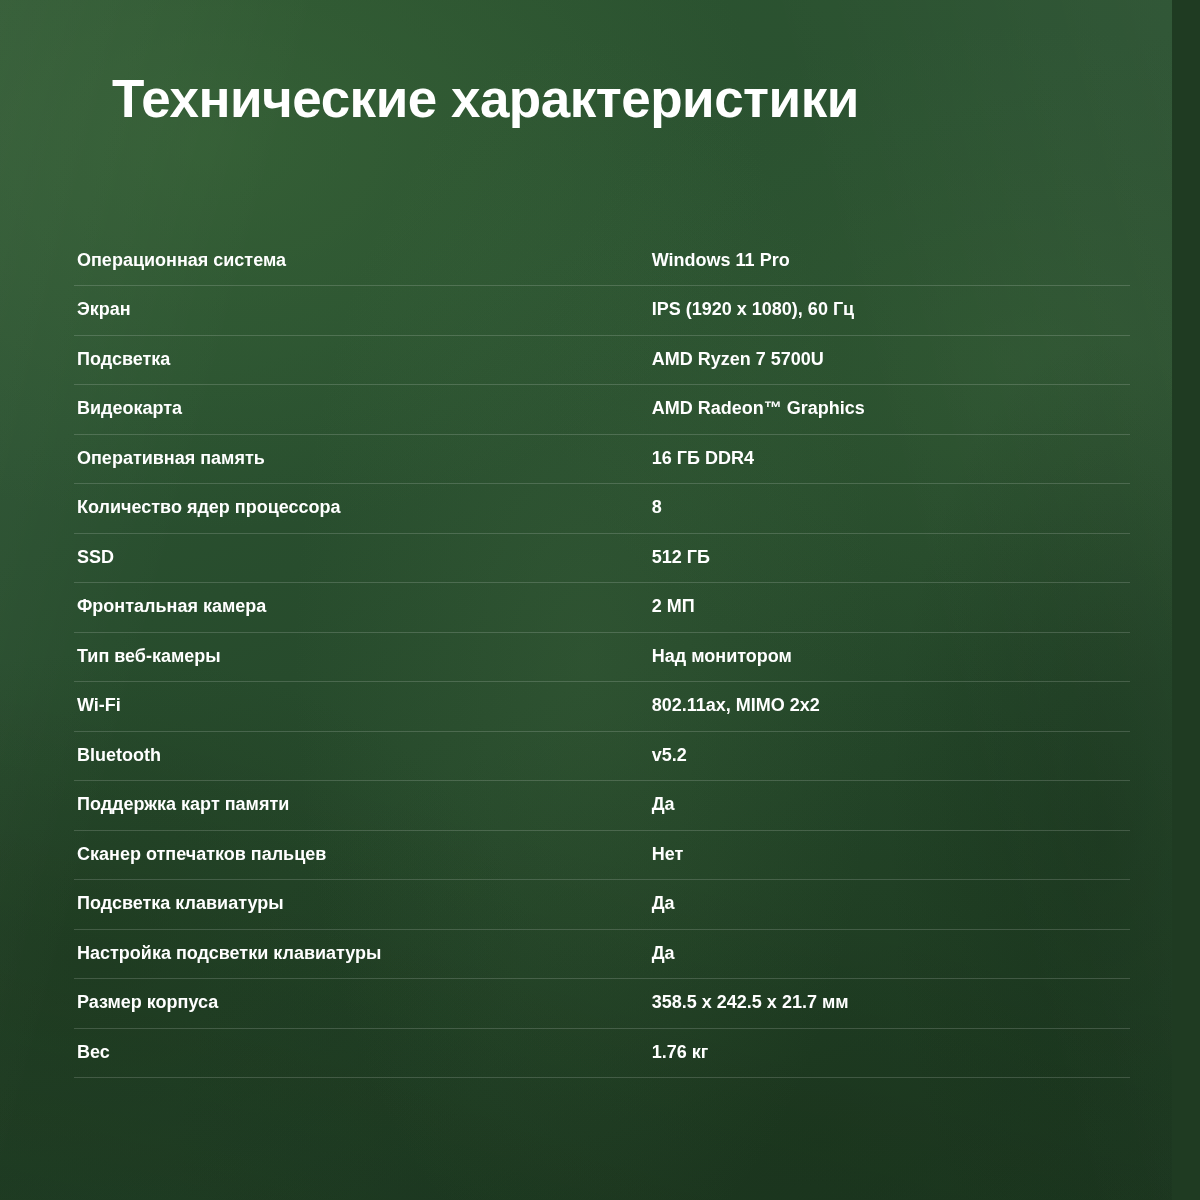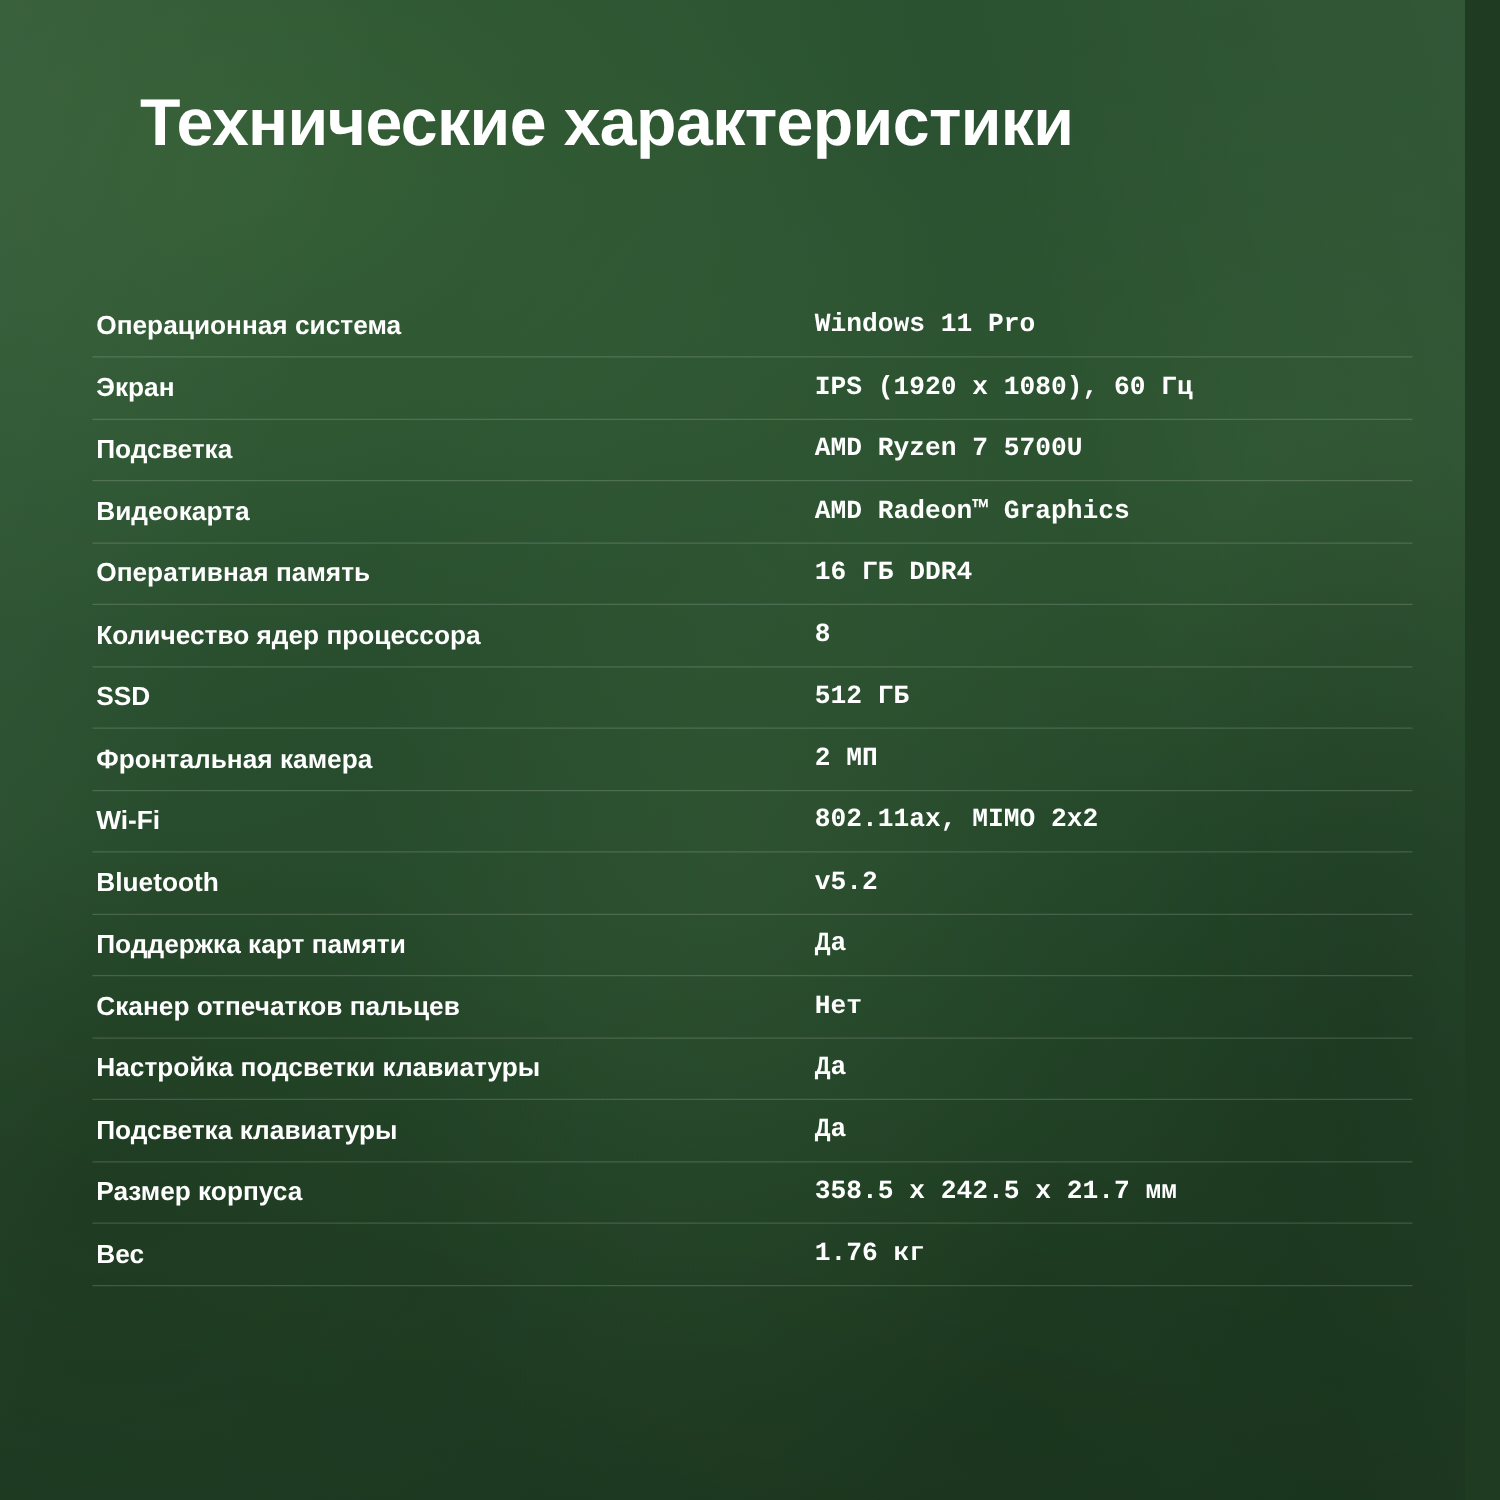"Операционная система" .spec-table td { font-size: 21px -> 18px }
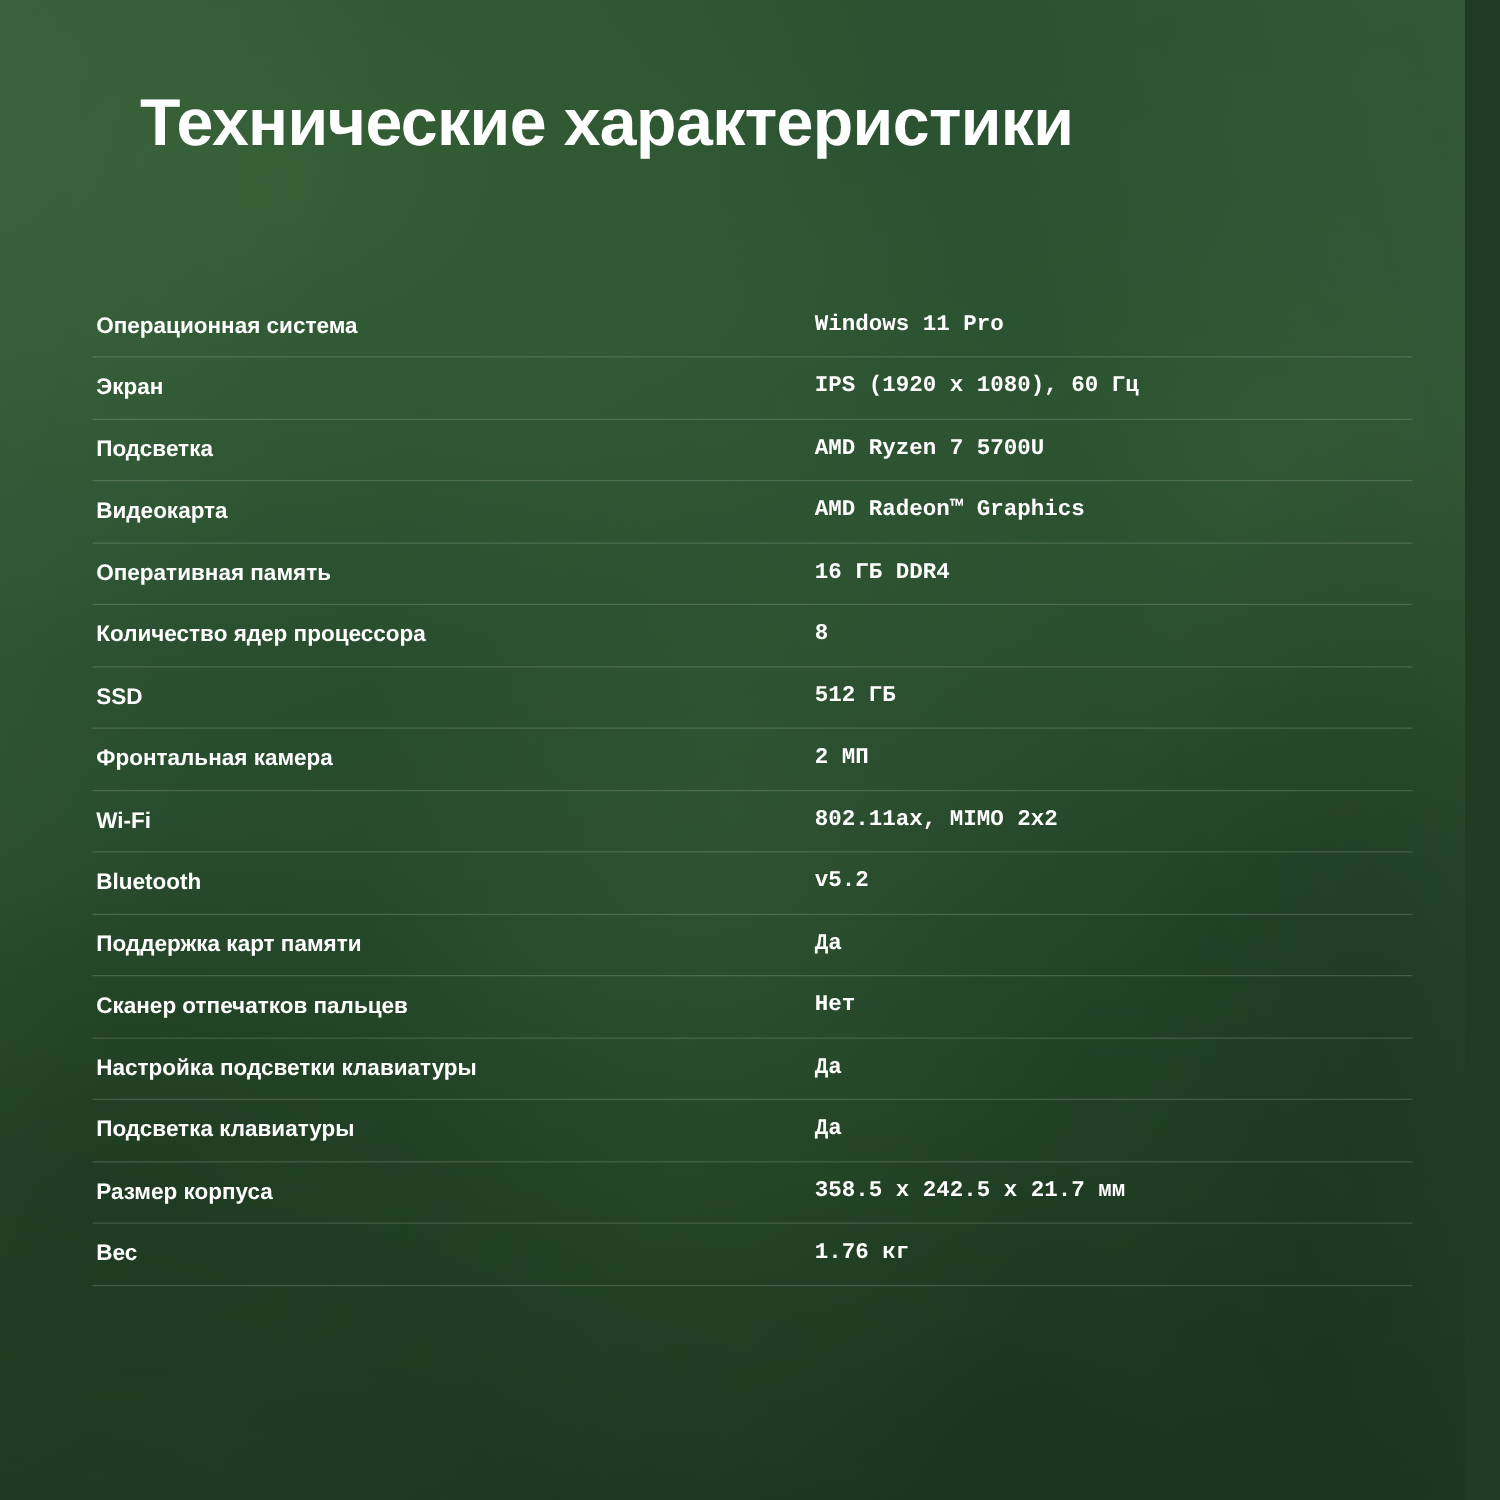"Windows 11 Pro" td.col-value { font-family: Liberation Mono, monospace -> none }
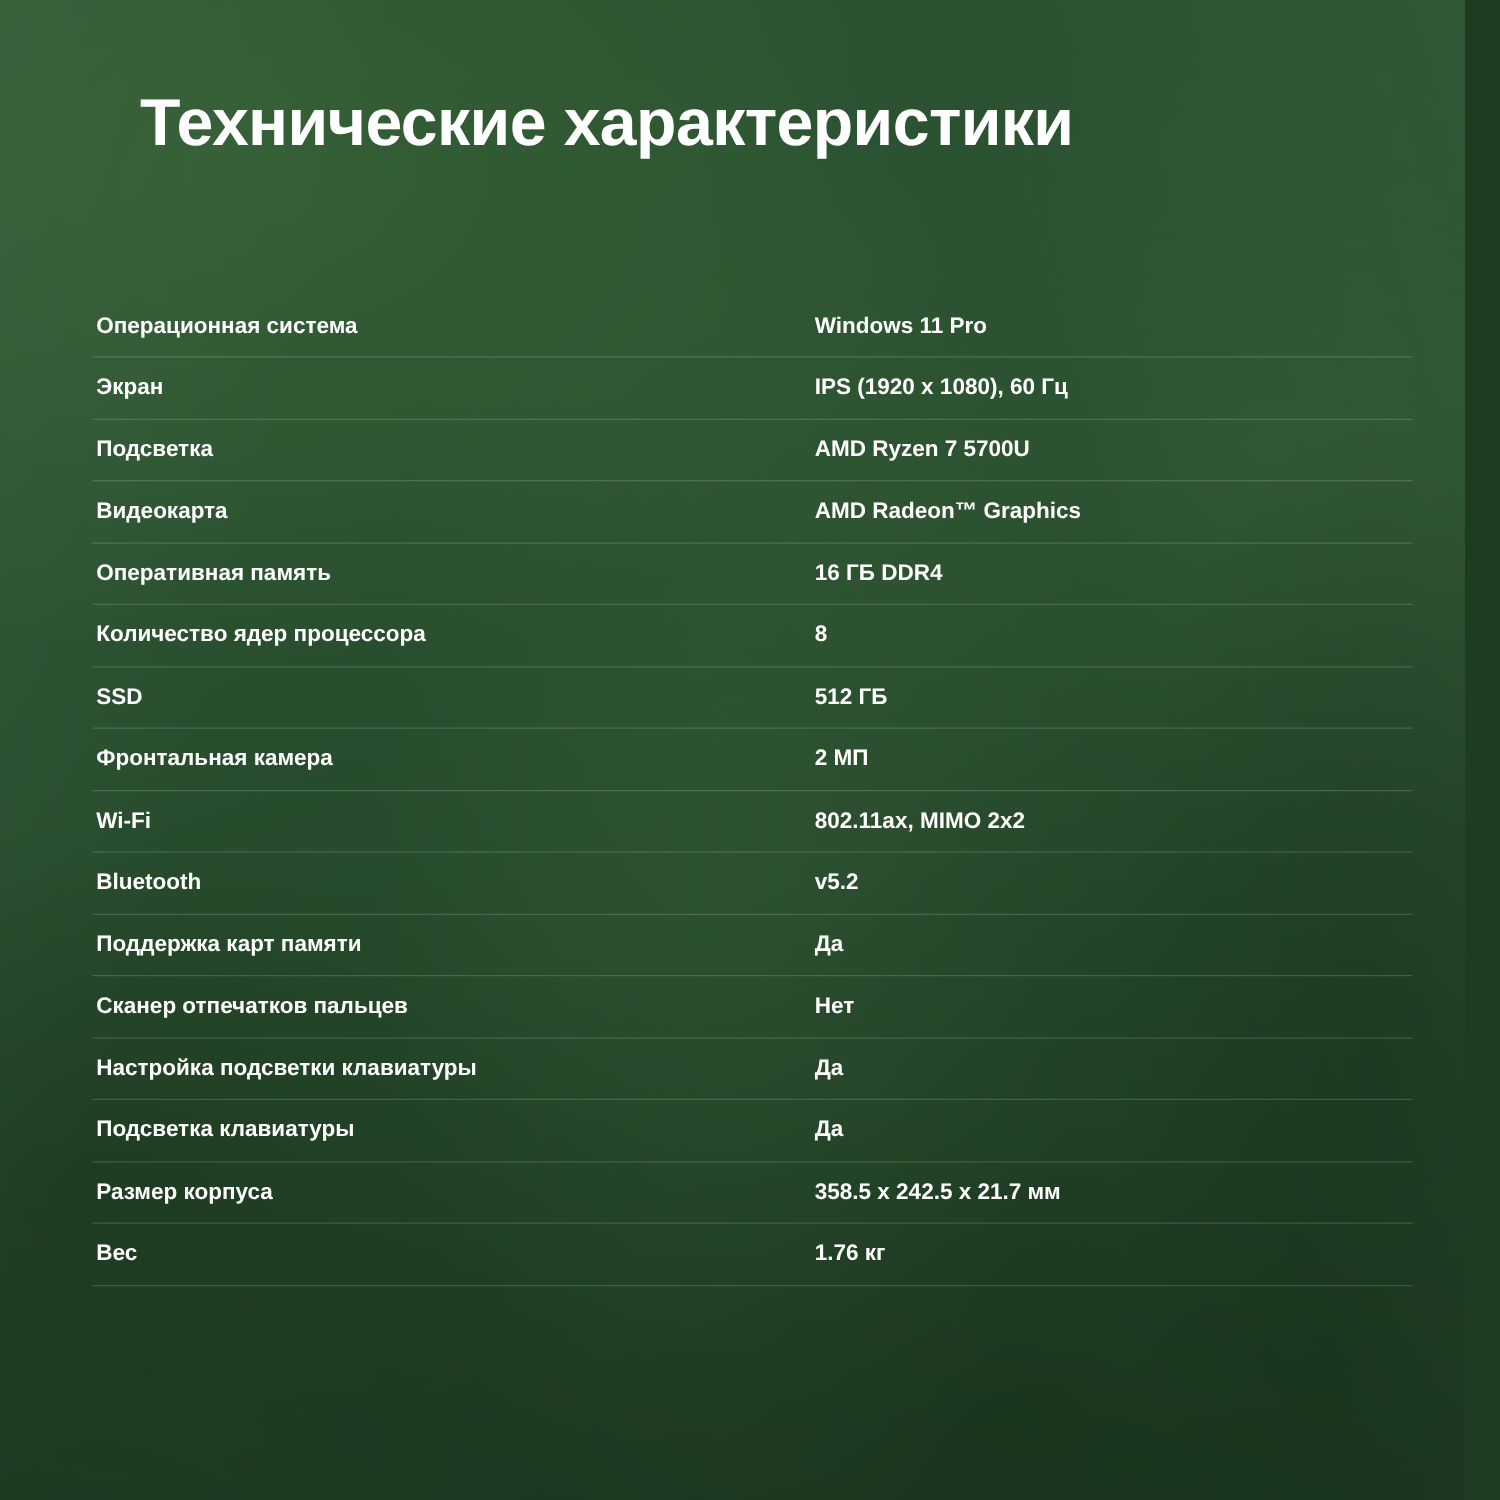"Тип веб-камеры" tr { html: none -> <tr> <td>Тип веб-камеры</td> <td>Над монитором</td> </tr> }
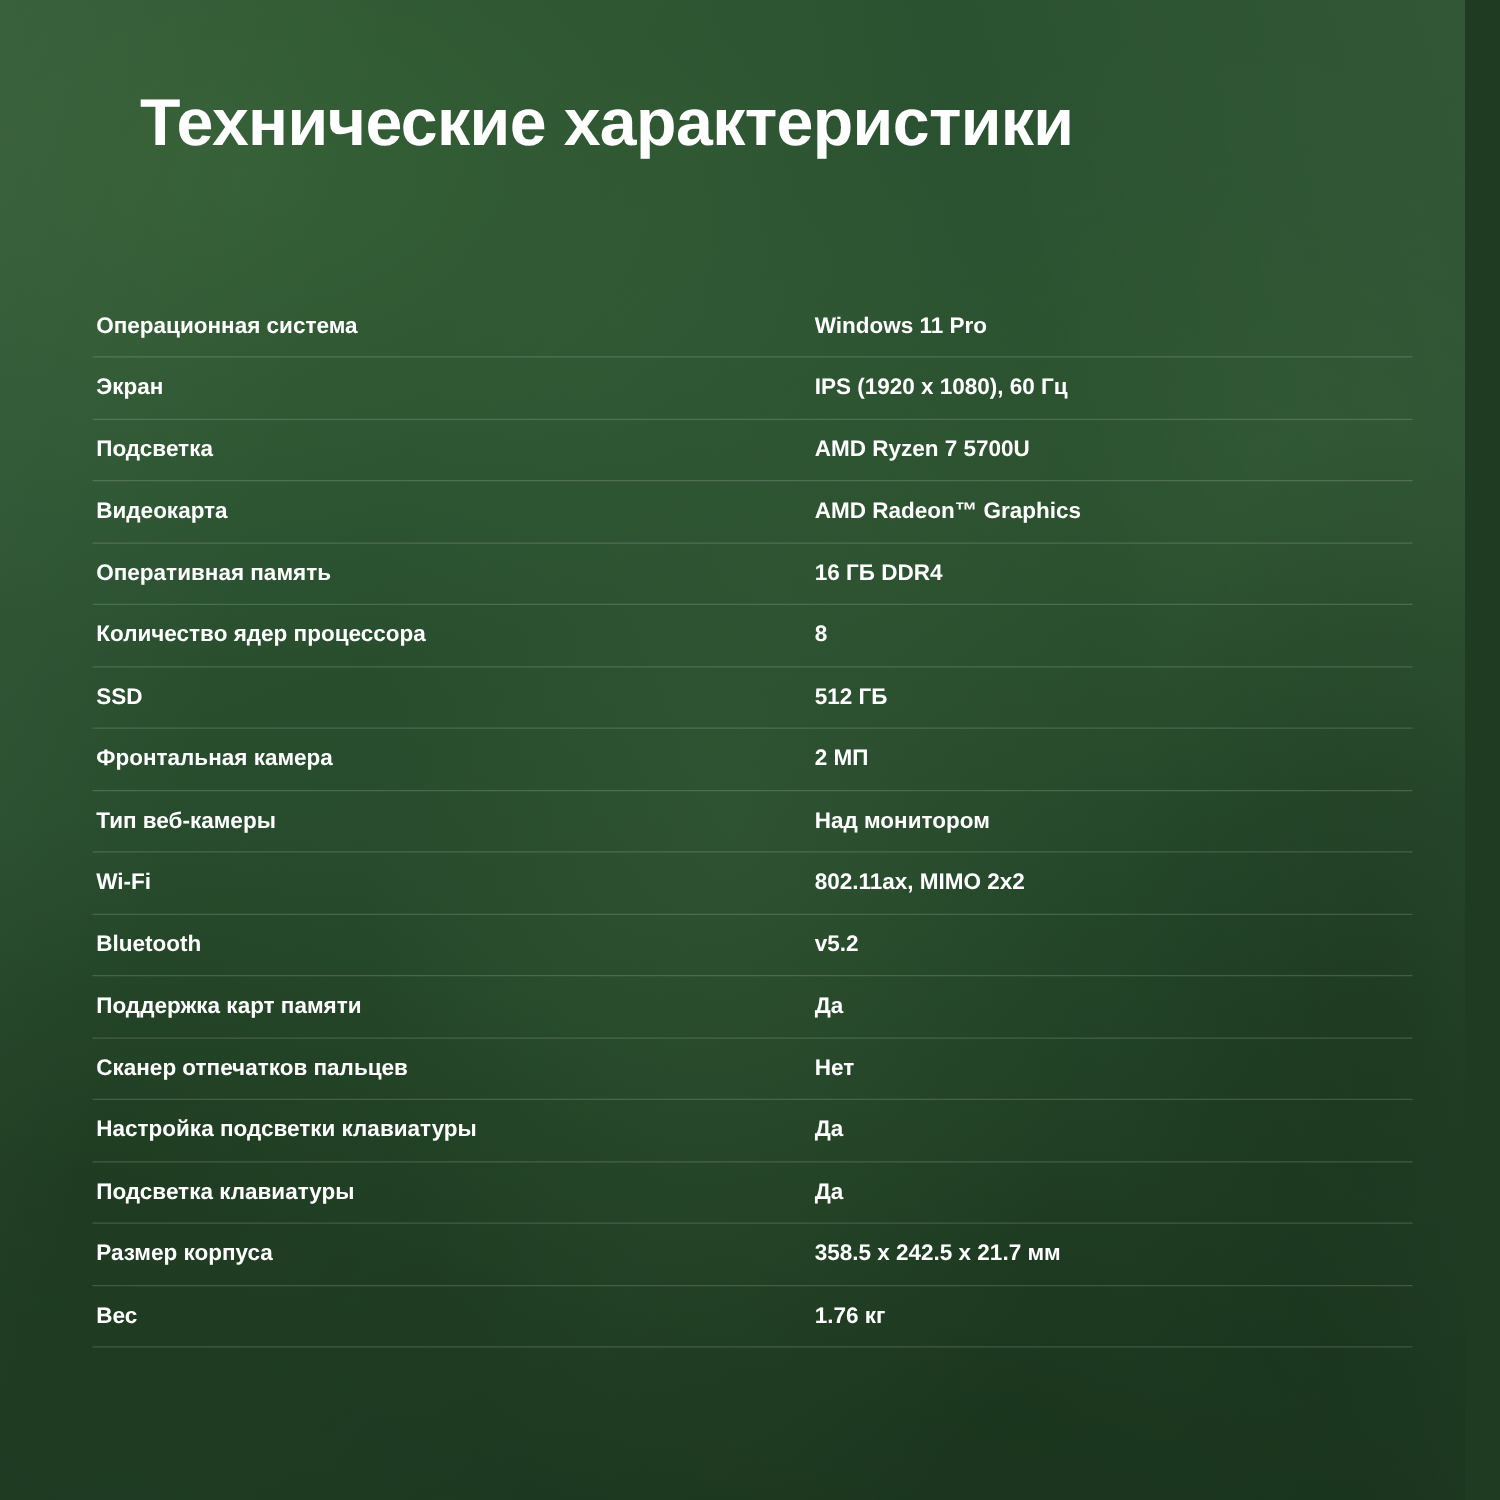"Настройка подсветки клавиатуры" tr { order: before "Подсветка клавиатуры" -> after "Подсветка клавиатуры" }
